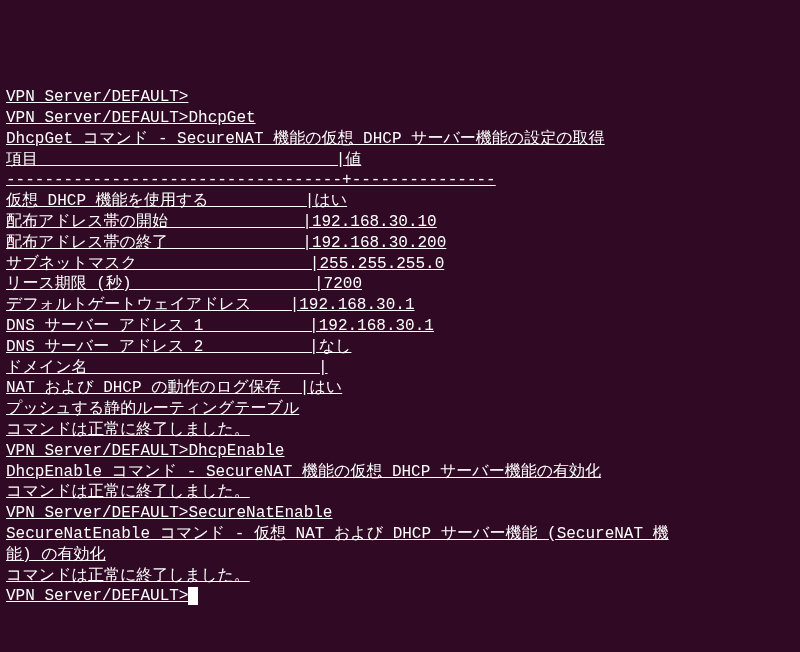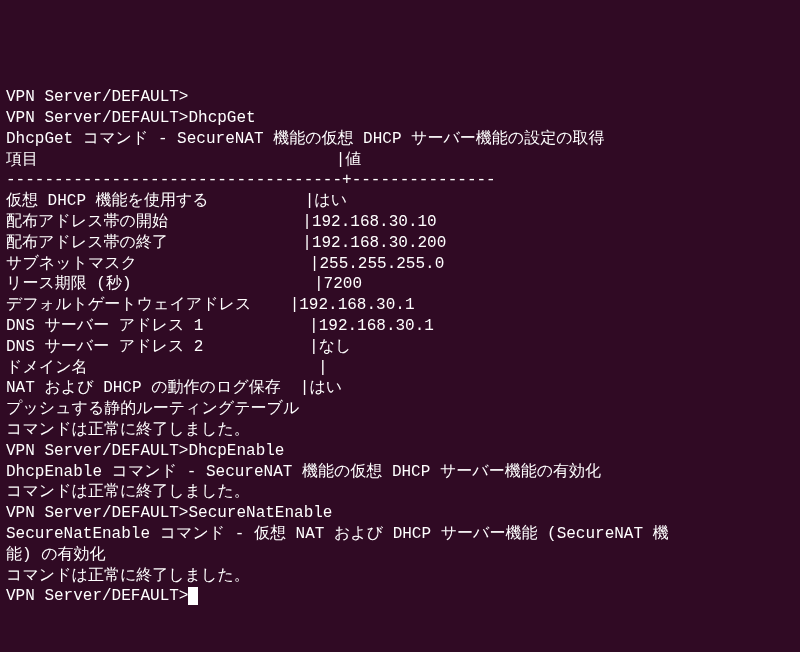"VPN Server/DEFAULT>" .line { text-decoration: none -> underline }
